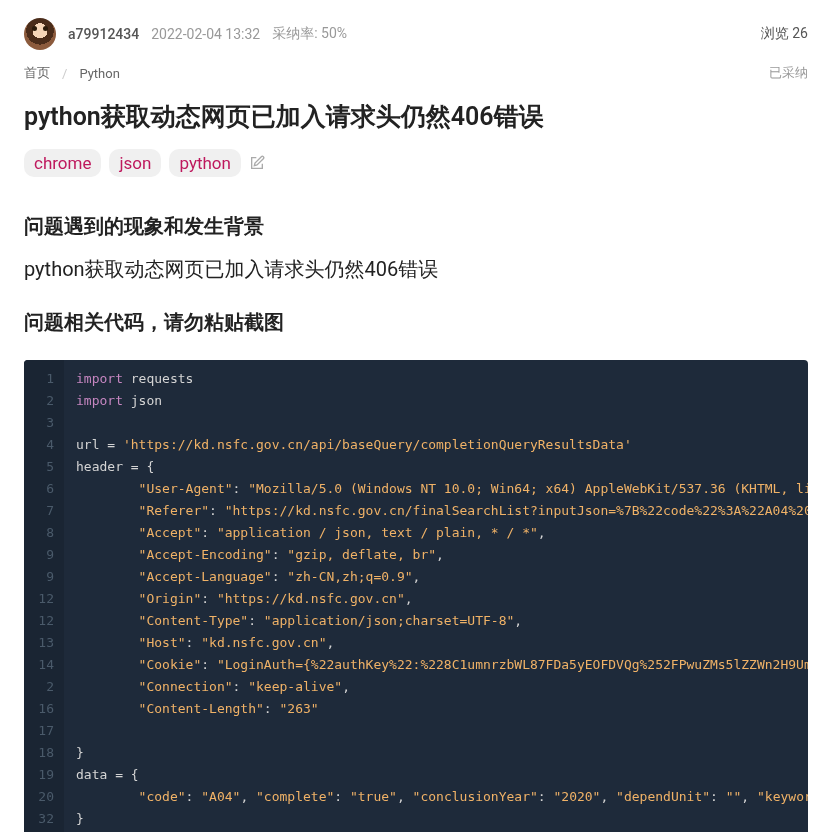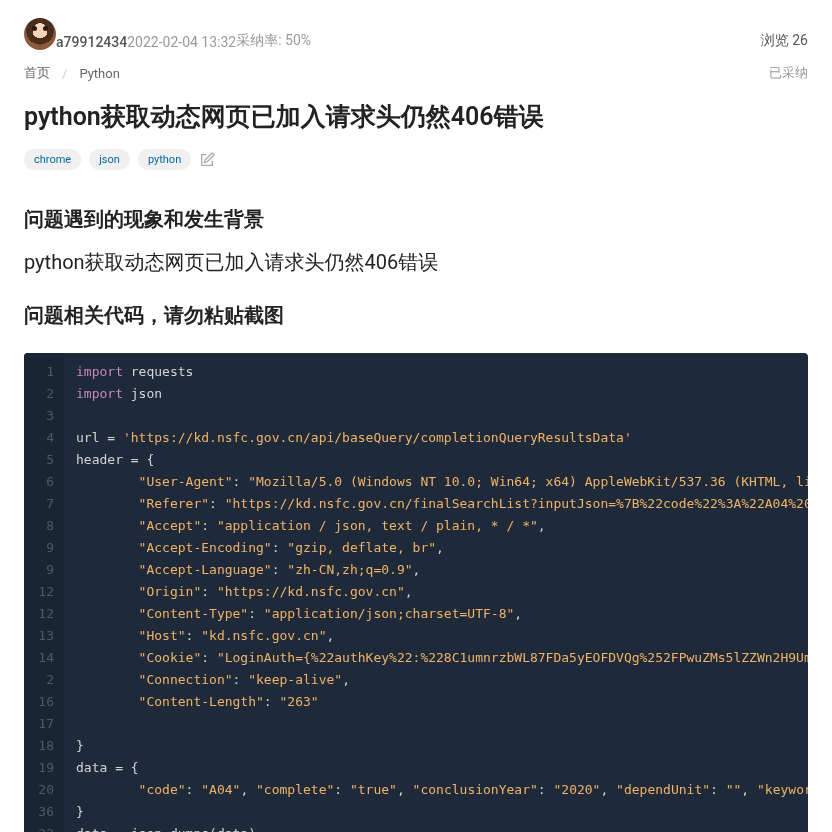"a79912434" .hdr { align-items: flex-end -> center; gap: 0 -> 12px }
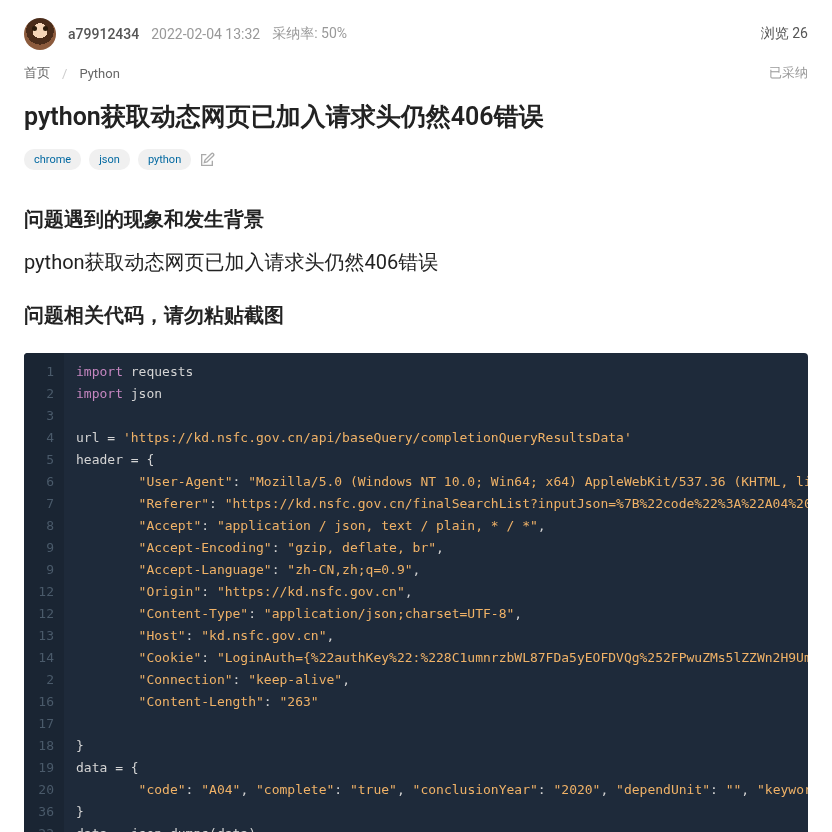"chrome" .tag { color: #0369a1 -> #be185d; font-size: 11px -> 17px }
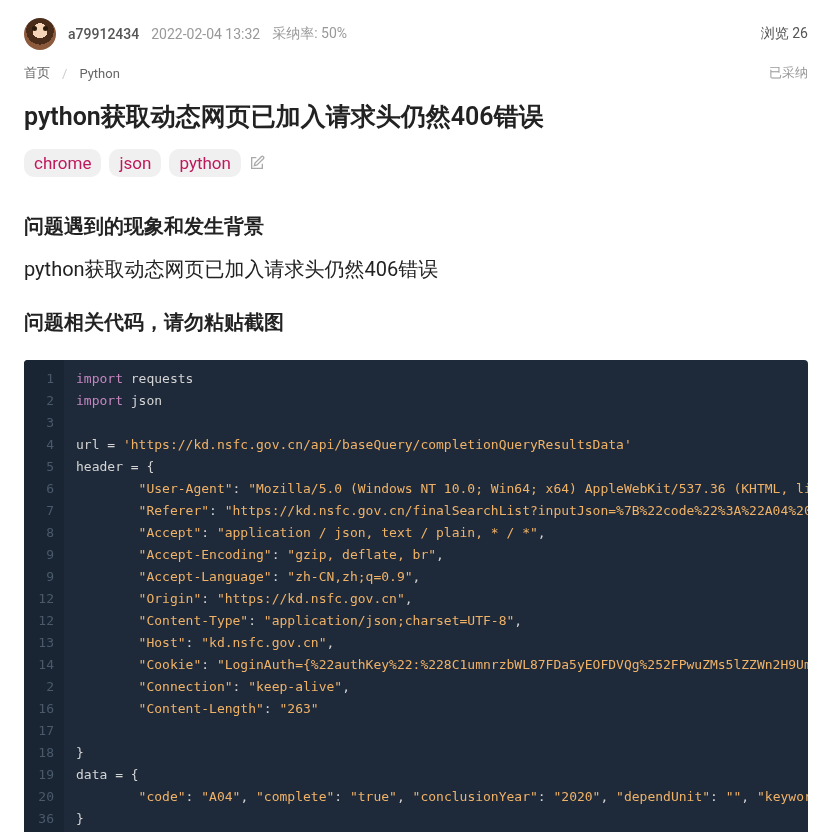"36" div { text: 36 -> 32 }
